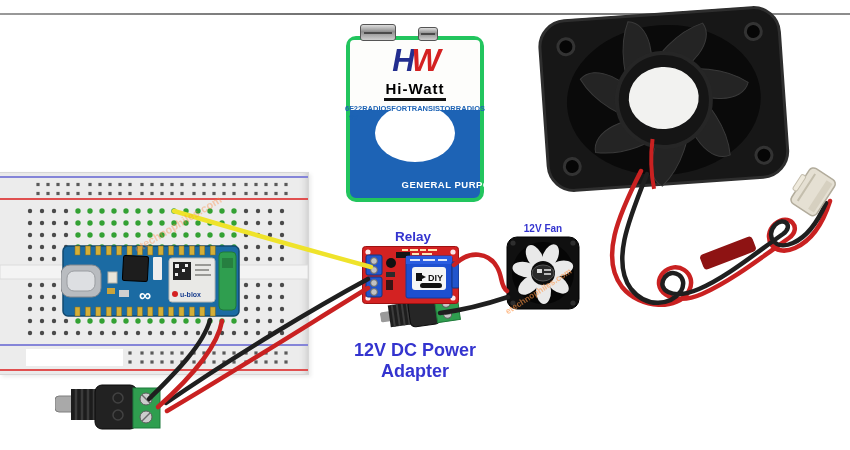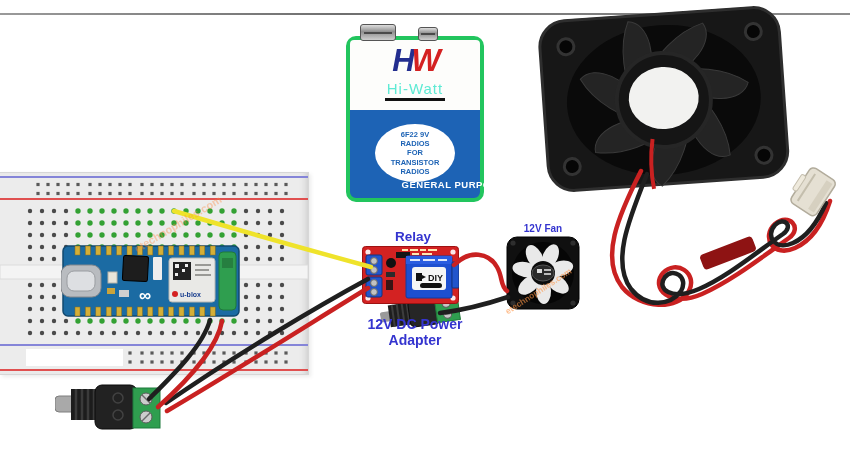"Hi-Watt" #battery-brand { color: #5eead4 -> #000000; font-weight: 400 -> 700 }
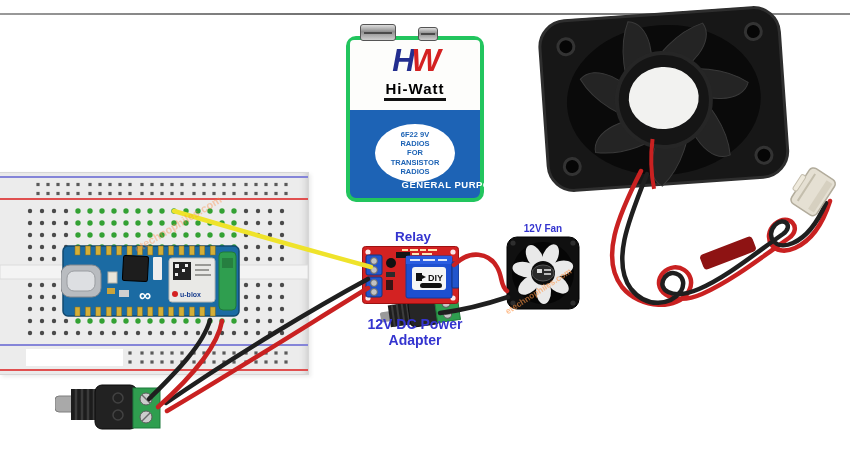"6F22 9V" #battery-oval { flex-direction: column -> row; top: 84px -> 64px }
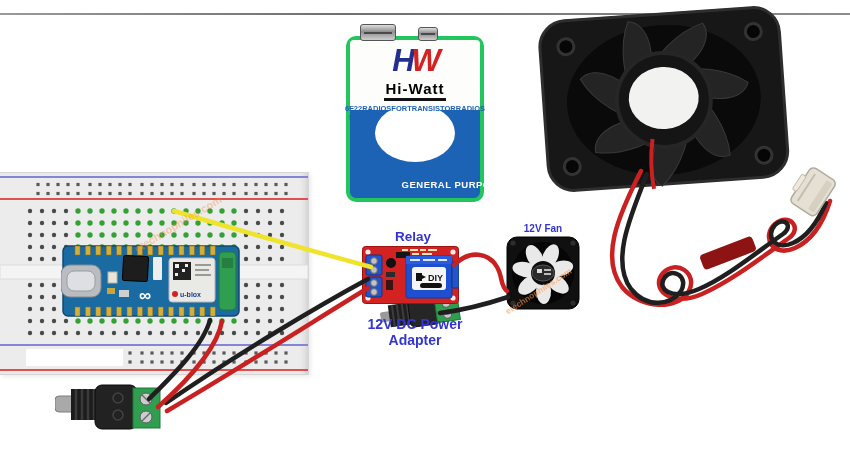"12V DC Power Adapter" #dc12-label { font-size: 14px -> 18px; top: 316px -> 340px }
